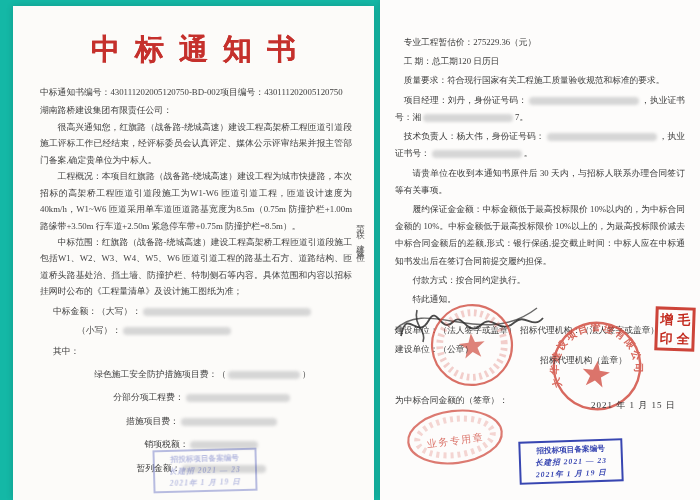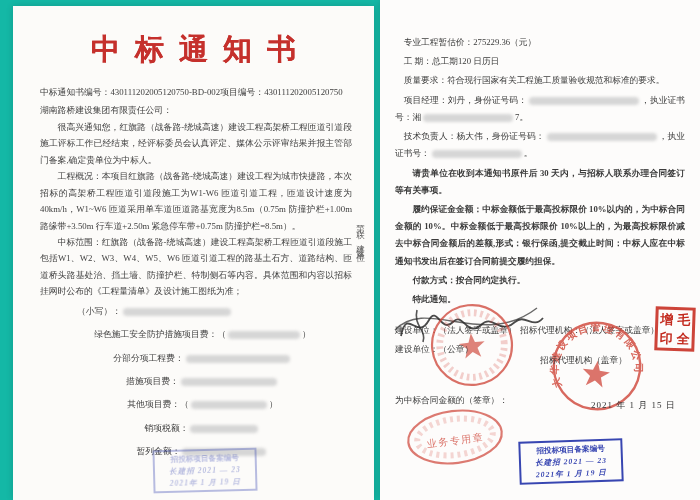"请贵单位在收到本通知书原件后 30 天内，与招标人联系办理合同签订等有关事项。" .p2-para { font-weight: bold -> none }
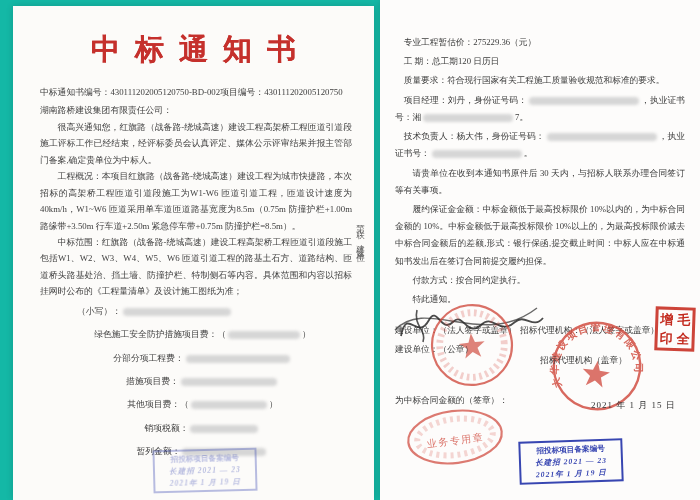"中标金额：（大写）：" div.amount { html: none -> <div> <span>中标金额：（大写）：</span><span></span> </div> }
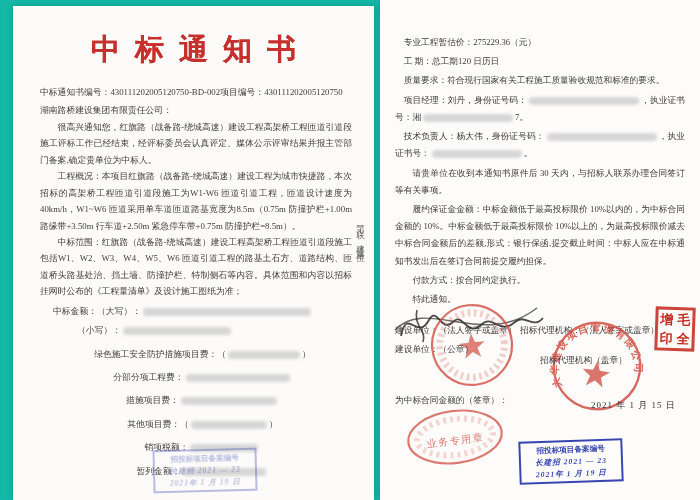"其中：" div.among { html: none -> <div>其中：</div> }
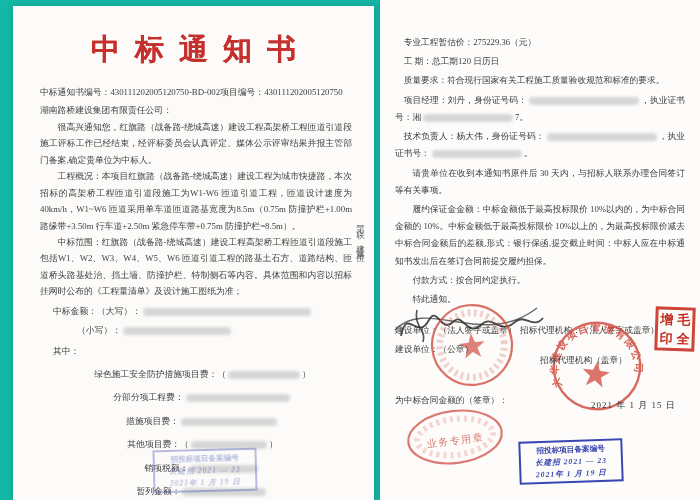"其他项目费：（ ）" div.fee { html: <div> <span>其他项目费：</span><span>（</span><span></span><span>）</span> </div> -> none }
